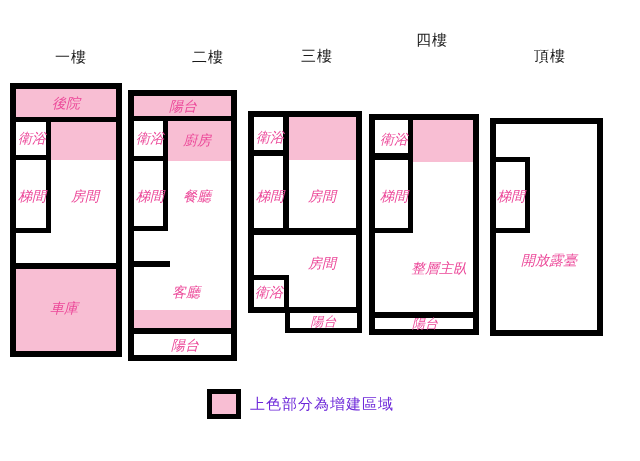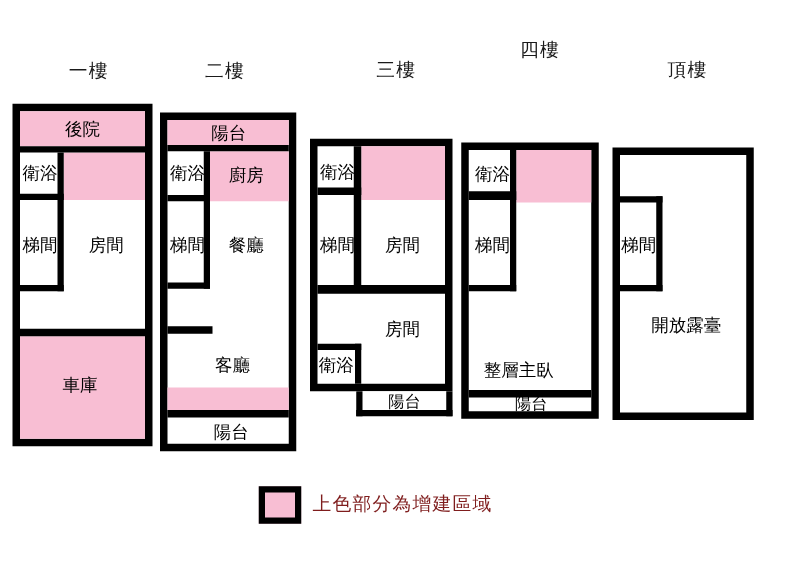"二樓" span.floor-title { left: 180px -> 208px }
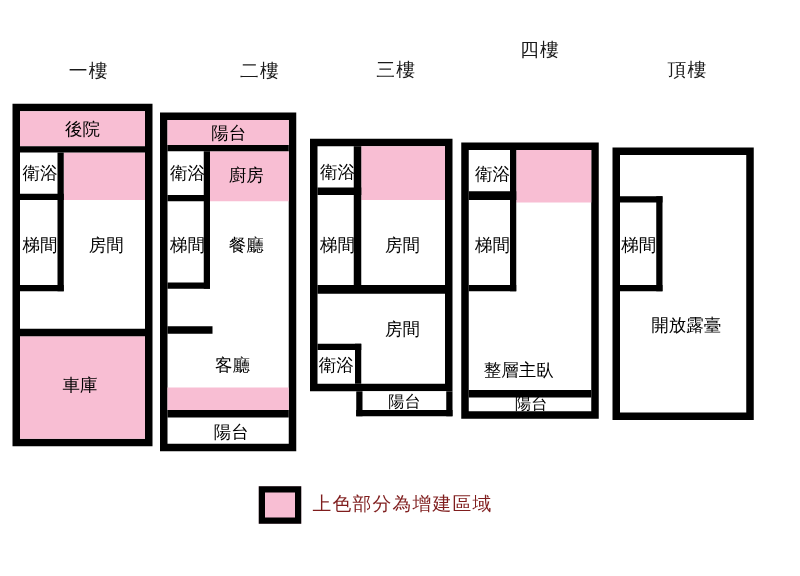"後院" .rlabel { color: #000000 -> #ec4899; font-style: none -> italic }
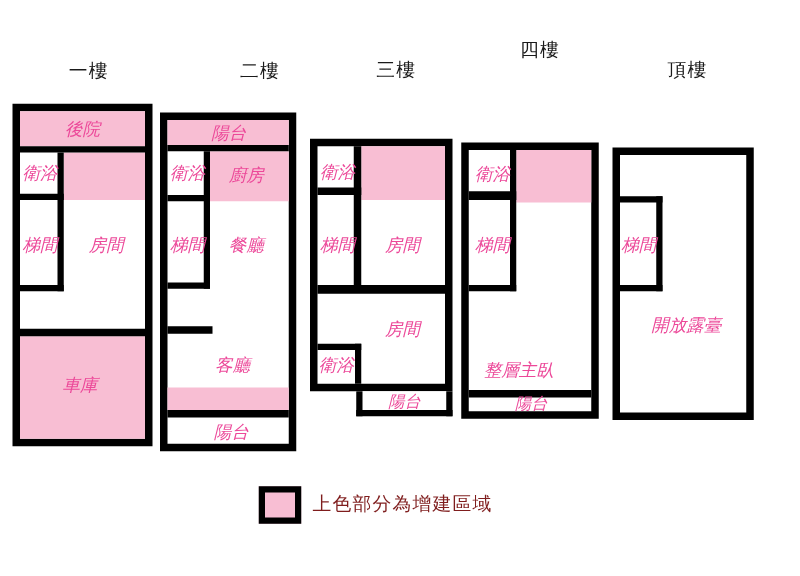"整層主臥" span.rlabel { left: 40px -> 64px; margin-top: 28px -> none }
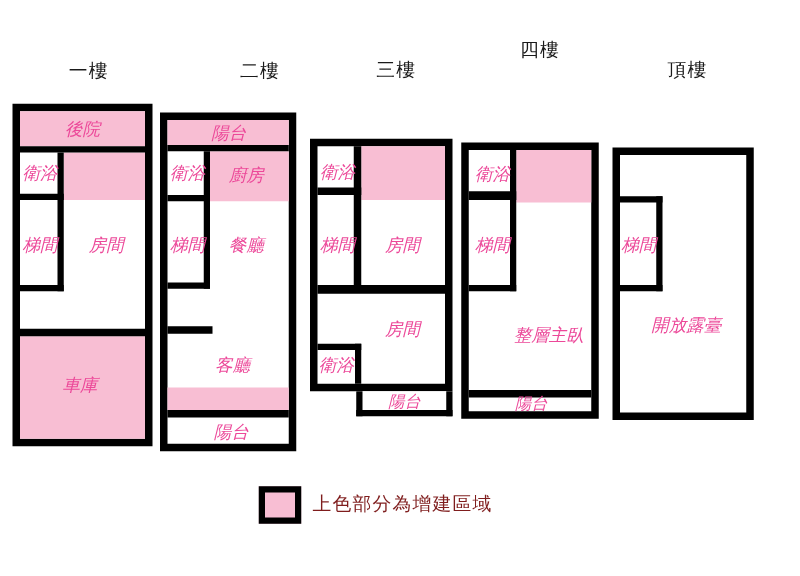"上色部分為增建區域" #legend-text { color: #7f1d1d -> #6d28d9 }
